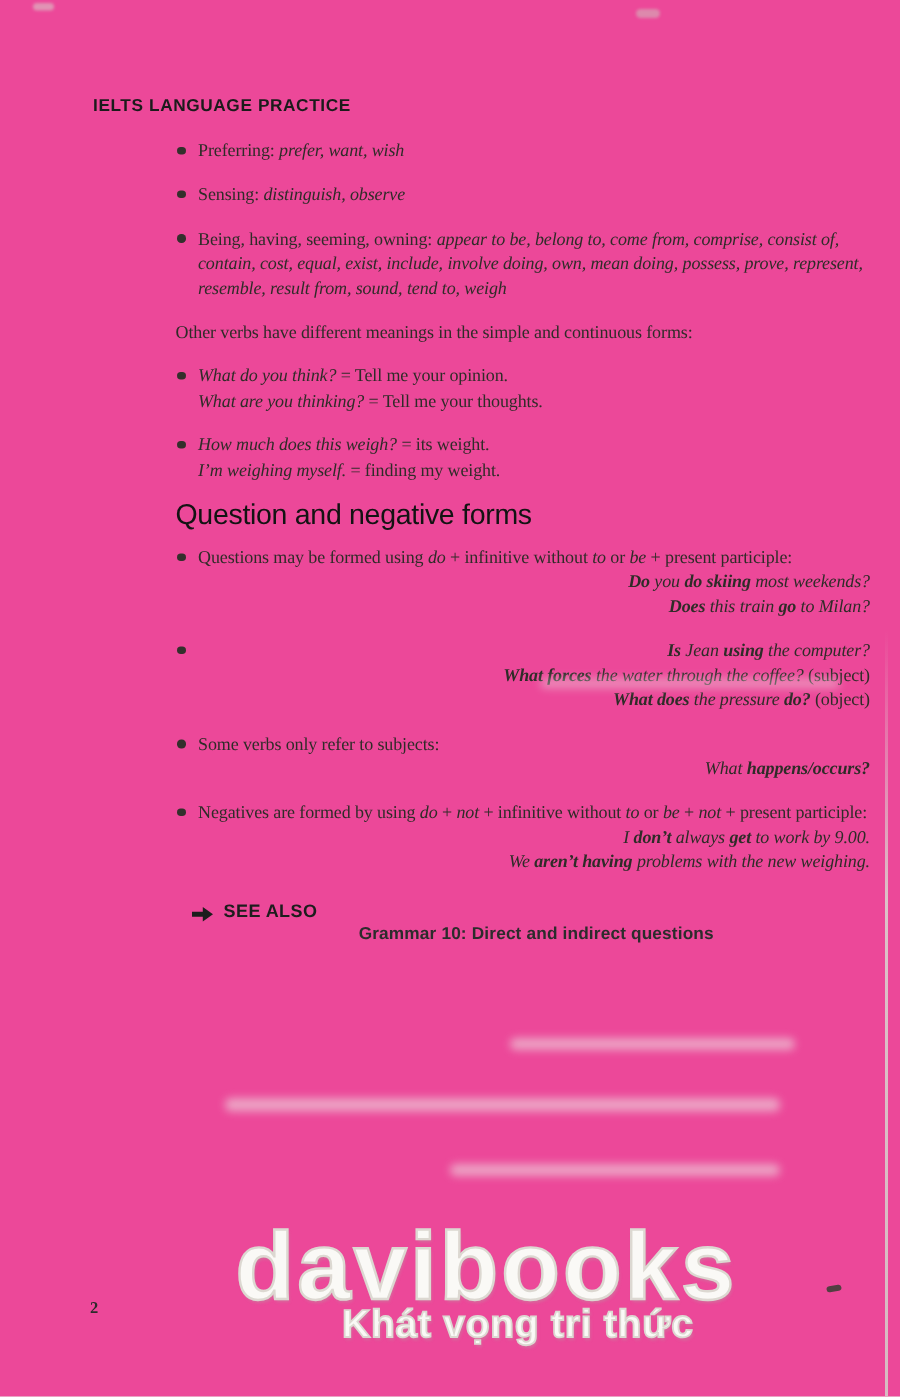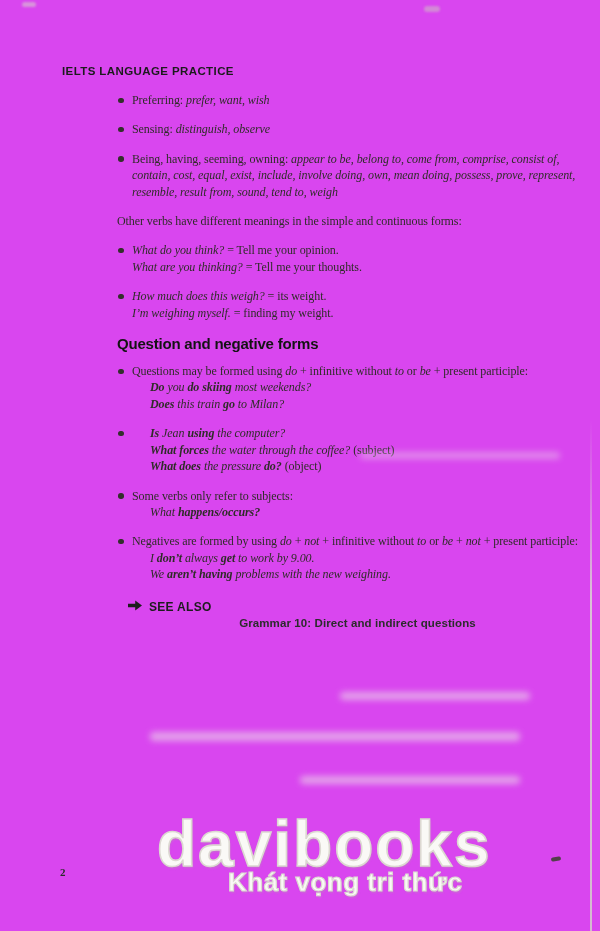"IELTS LANGUAGE PRACTICE" .page { background: #d946ef -> #ec4899 }
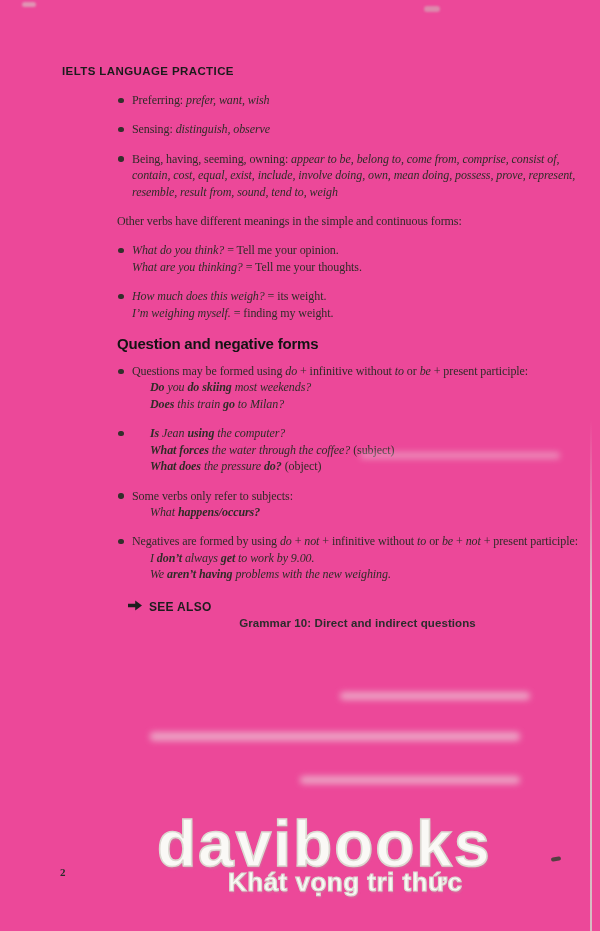"Question and negative forms" .heading { font-size: 15px -> 19px; font-weight: 700 -> 400 }
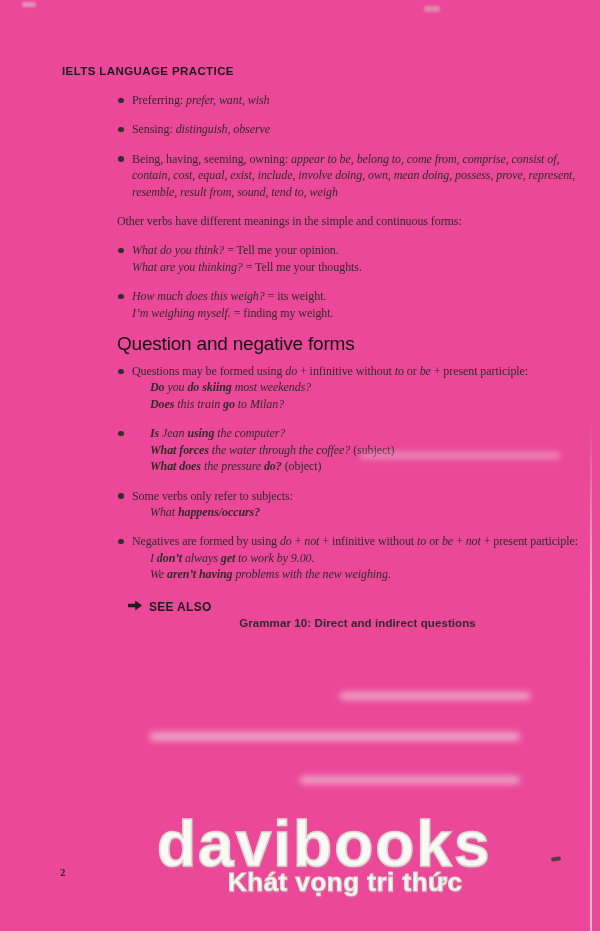"Do you do skiing most" .example { margin-left: 18px -> none; text-align: none -> right }
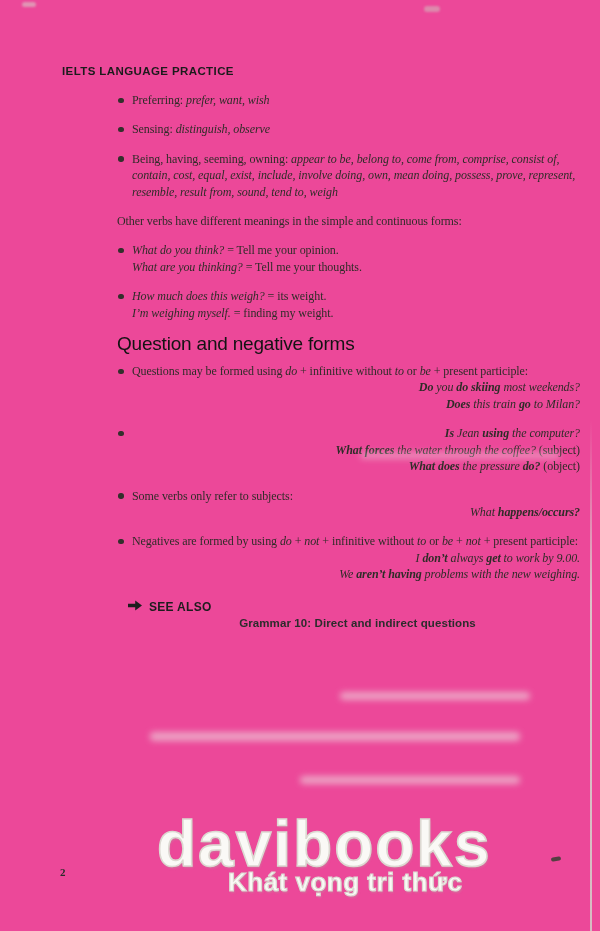"SEE ALSO" .sa-row1 { align-items: flex-start -> flex-end }
